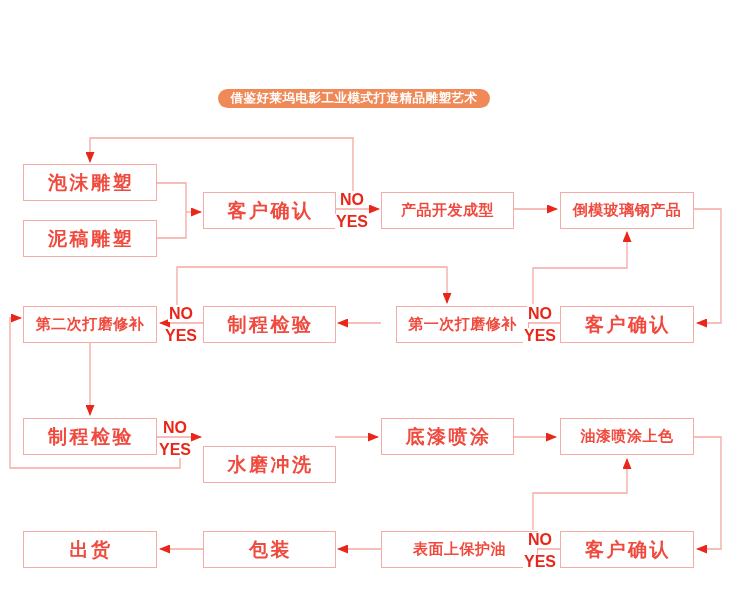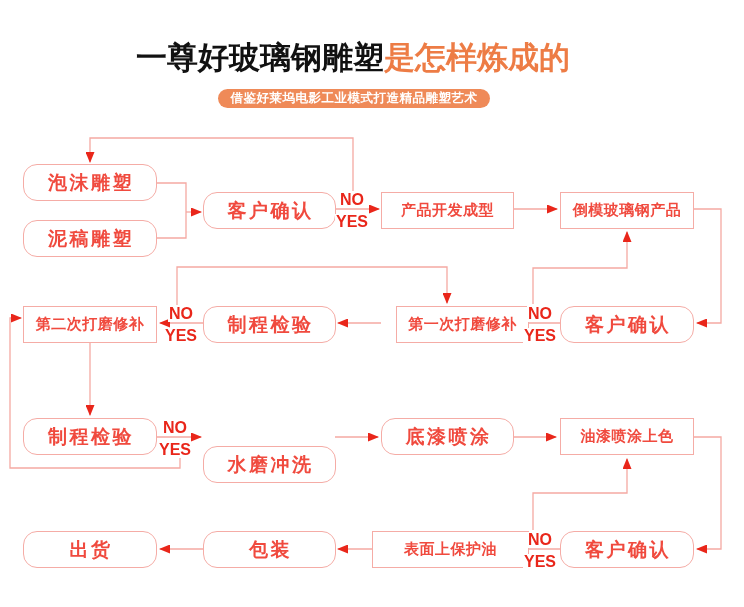"一尊好玻璃钢雕塑是怎样炼成的" h1 { html: <h1><span>一尊好玻璃钢雕塑</span><span>是怎样炼成的</span></h1> -> none }
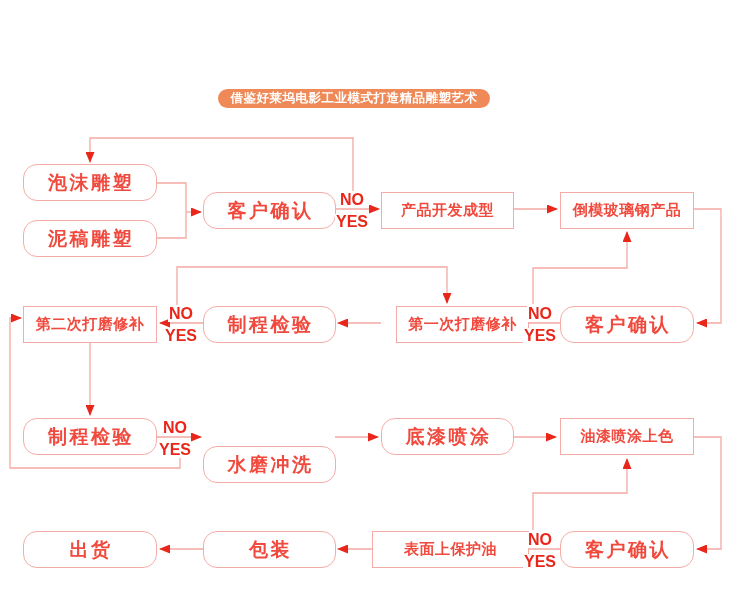"泡沫雕塑" .flow-node.wide { border-radius: 14px -> none }
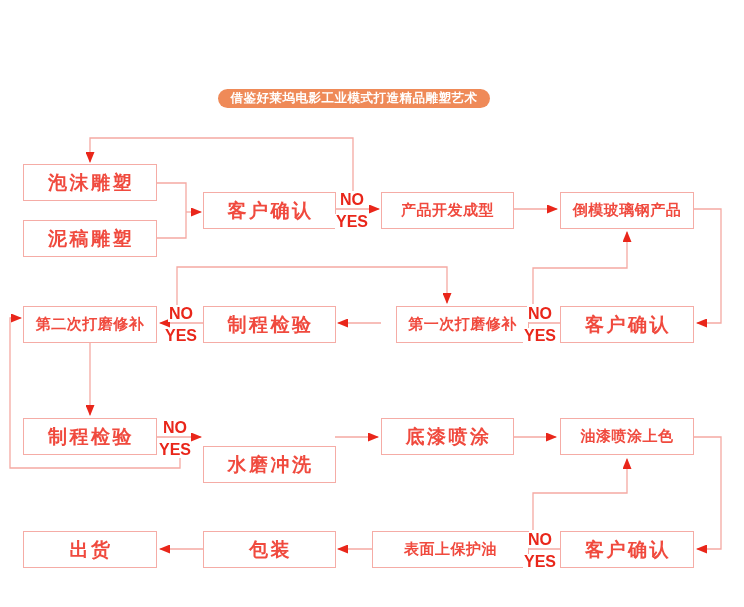"表面上保护油" div.flow-node { left: 372px -> 381px }
